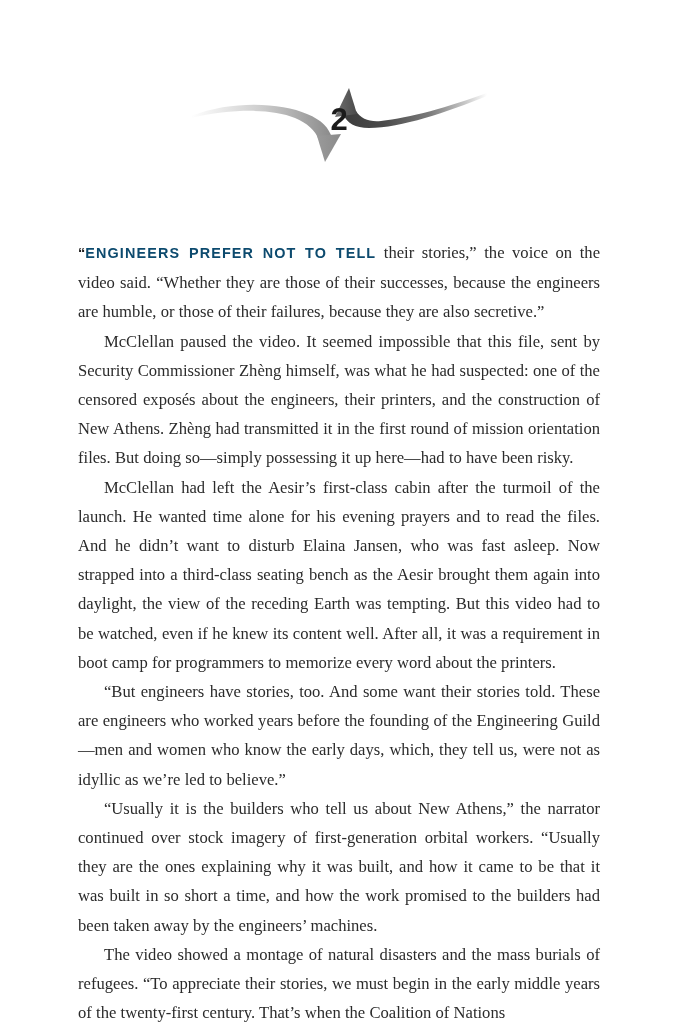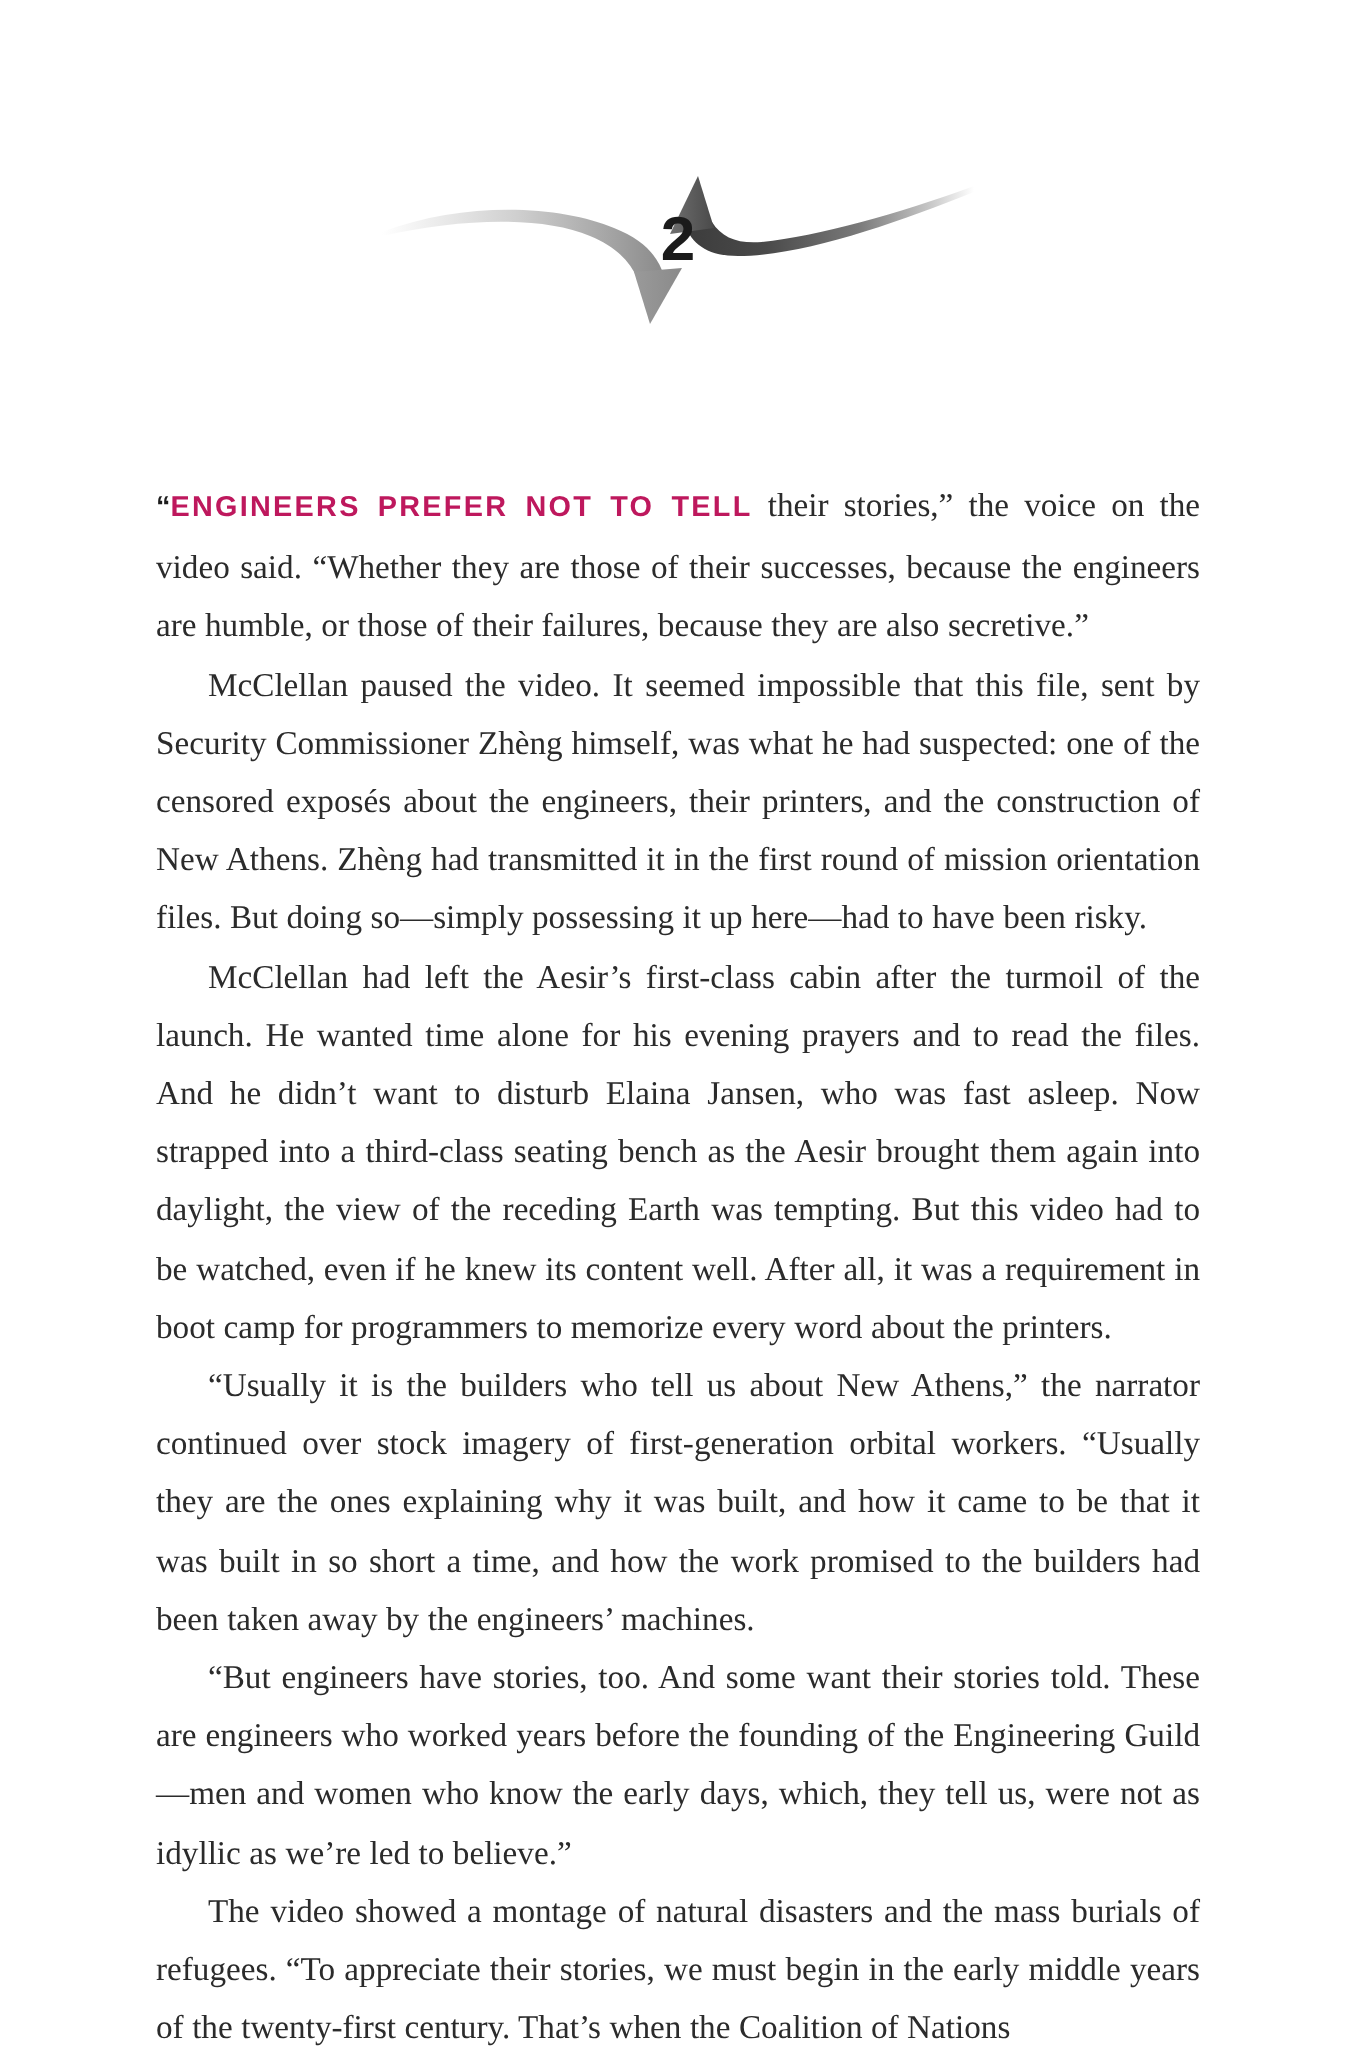"ENGINEERS PREFER NOT TO TELL" .lead-in { color: #be185d -> #0c4a6e }
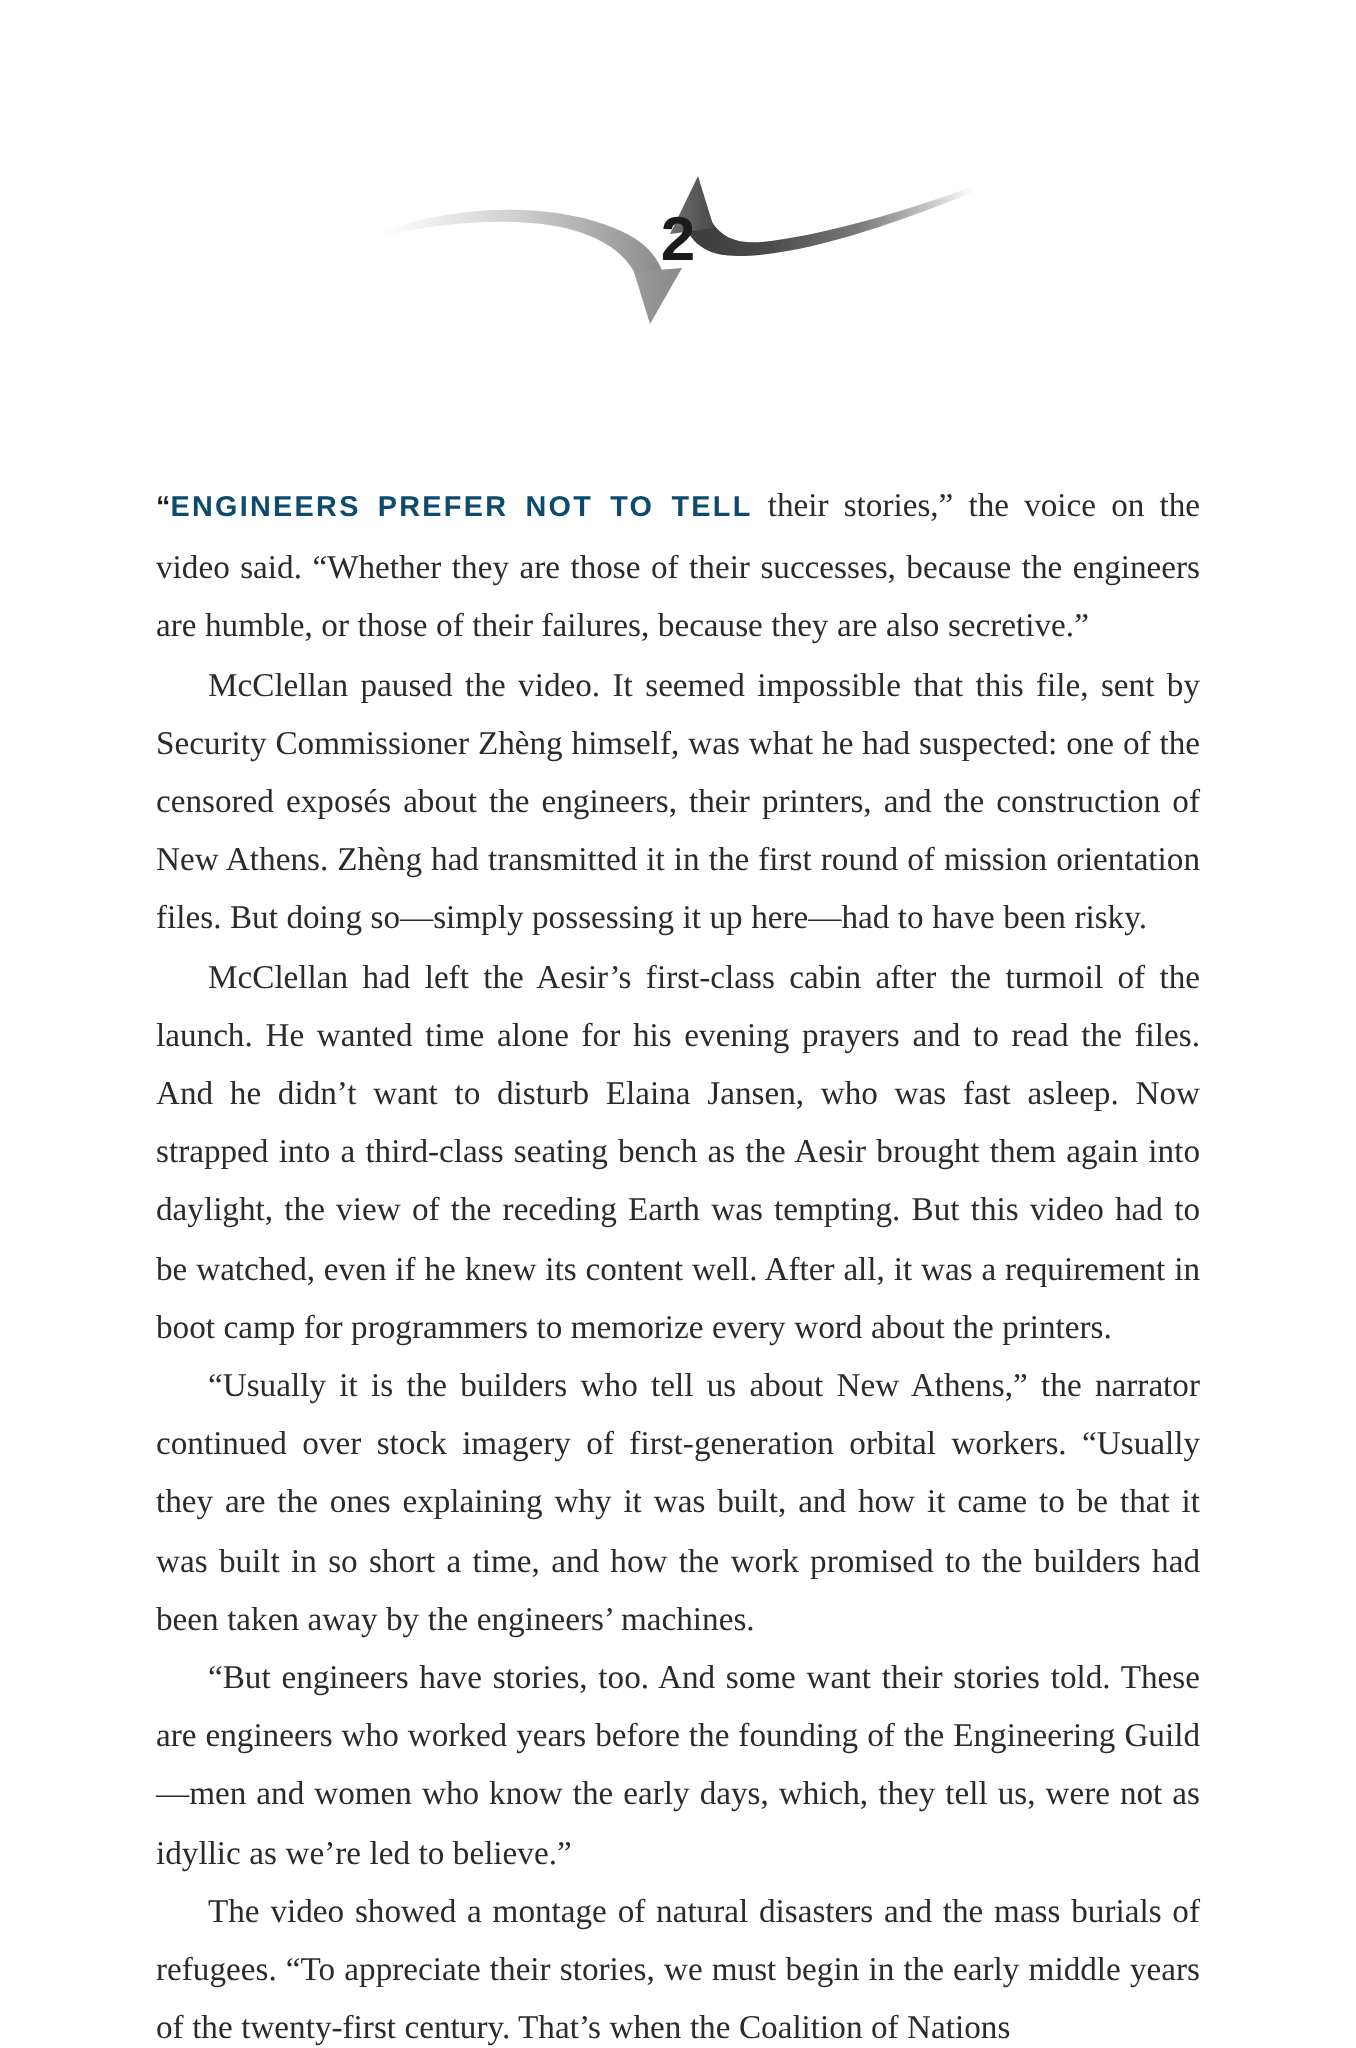"“Usually it is the builders" p.body-par { order: before "“But engineers have stories, too." -> after "“But engineers have stories, too." }
